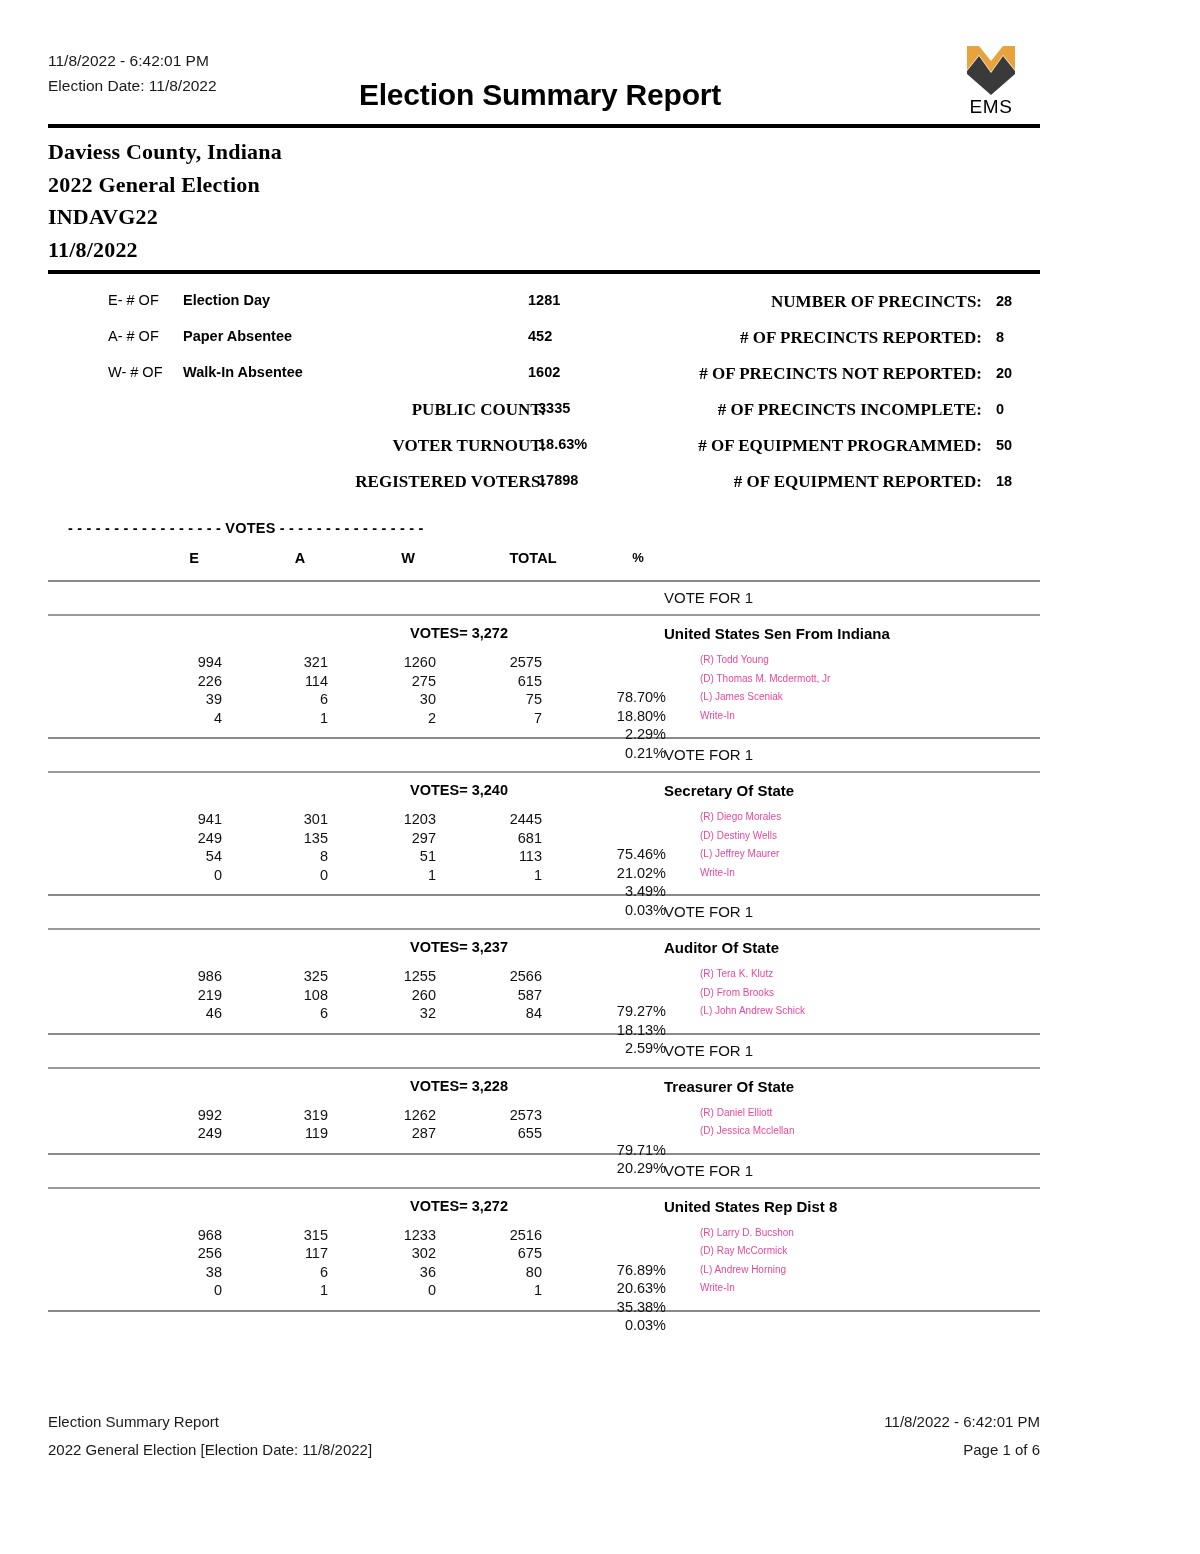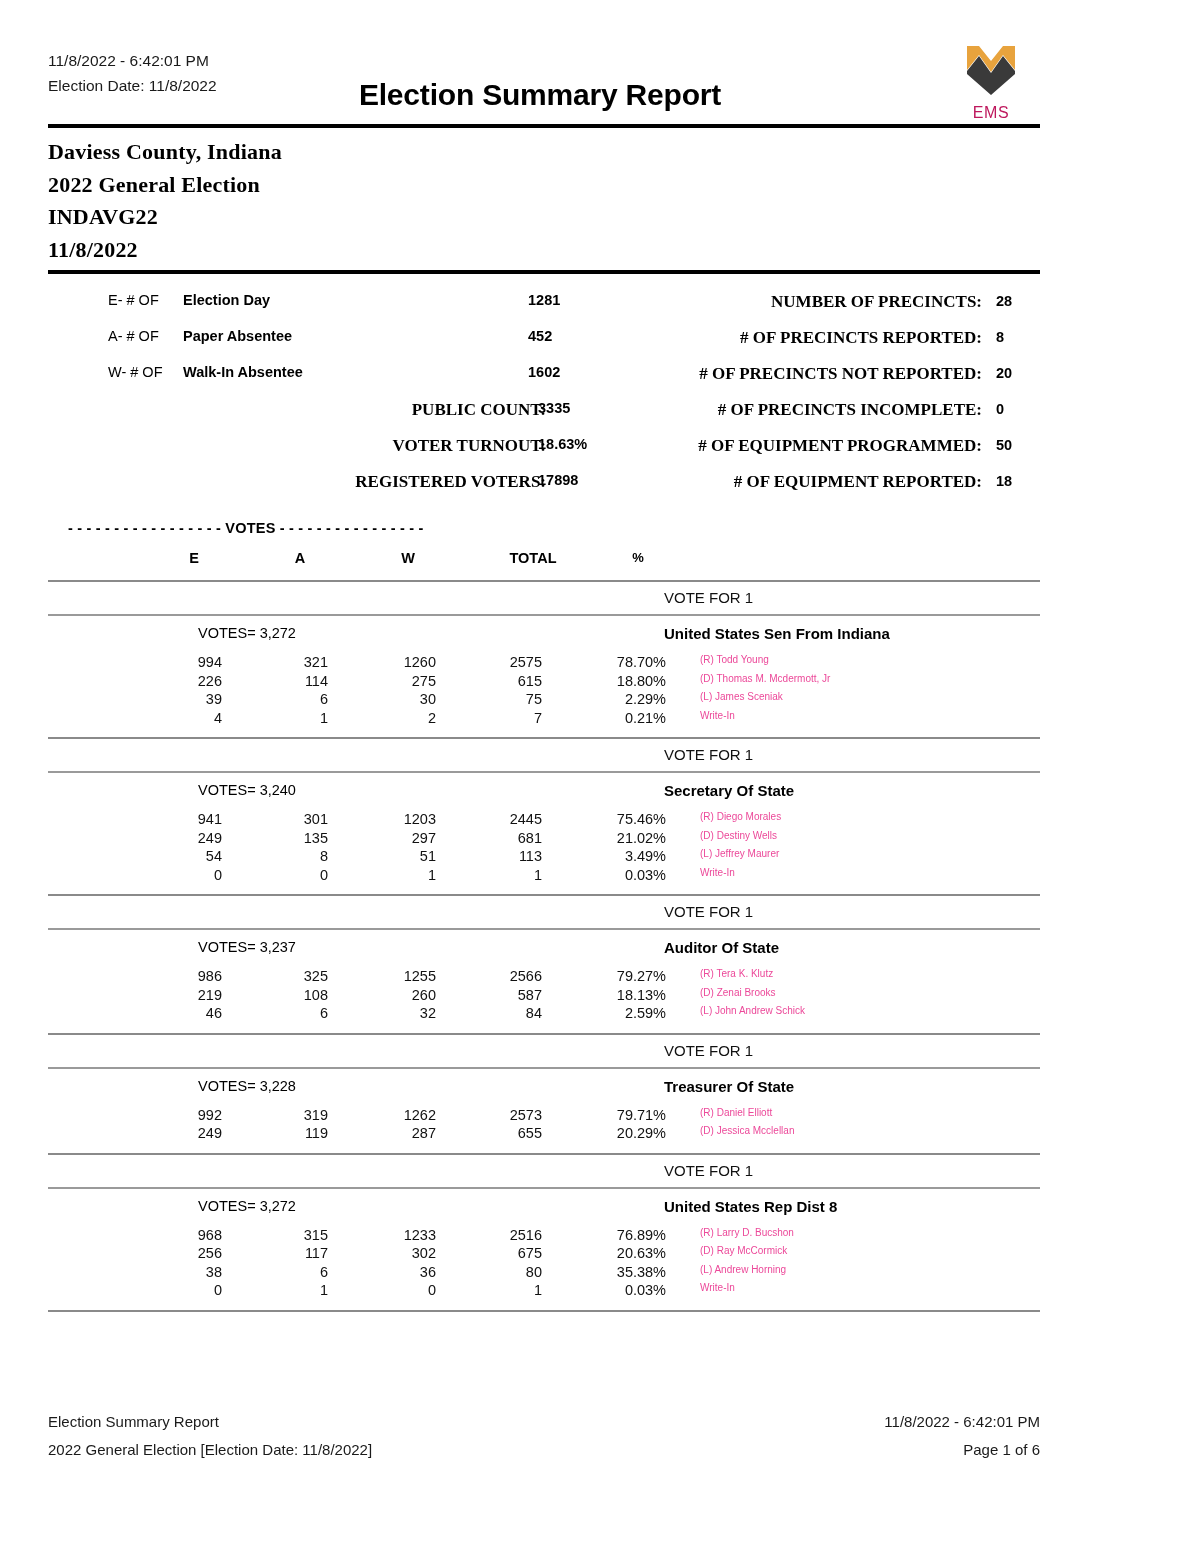"EMS" .logo-text { color: #be185d -> #000000; font-size: 16px -> 19px; margin-top: 8px -> 0 }
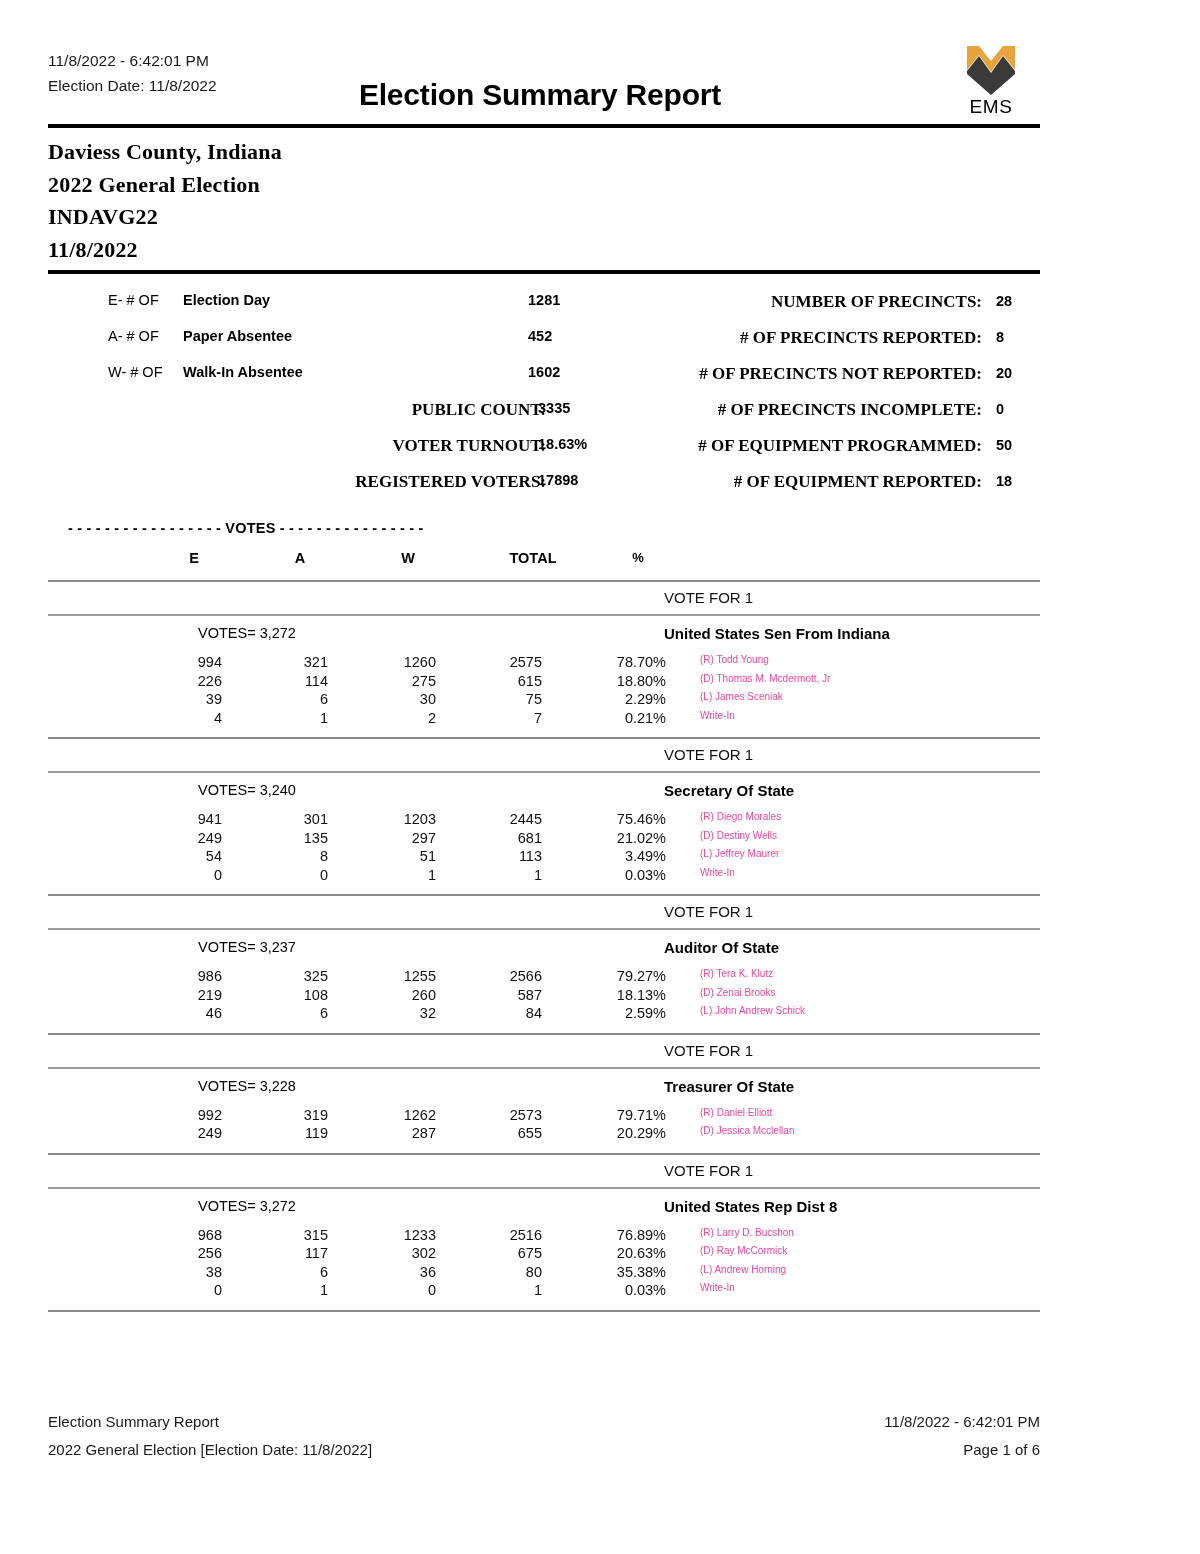"VOTES= 3,272" .titlerow .vcount { font-weight: normal -> bold; text-align: left -> right }
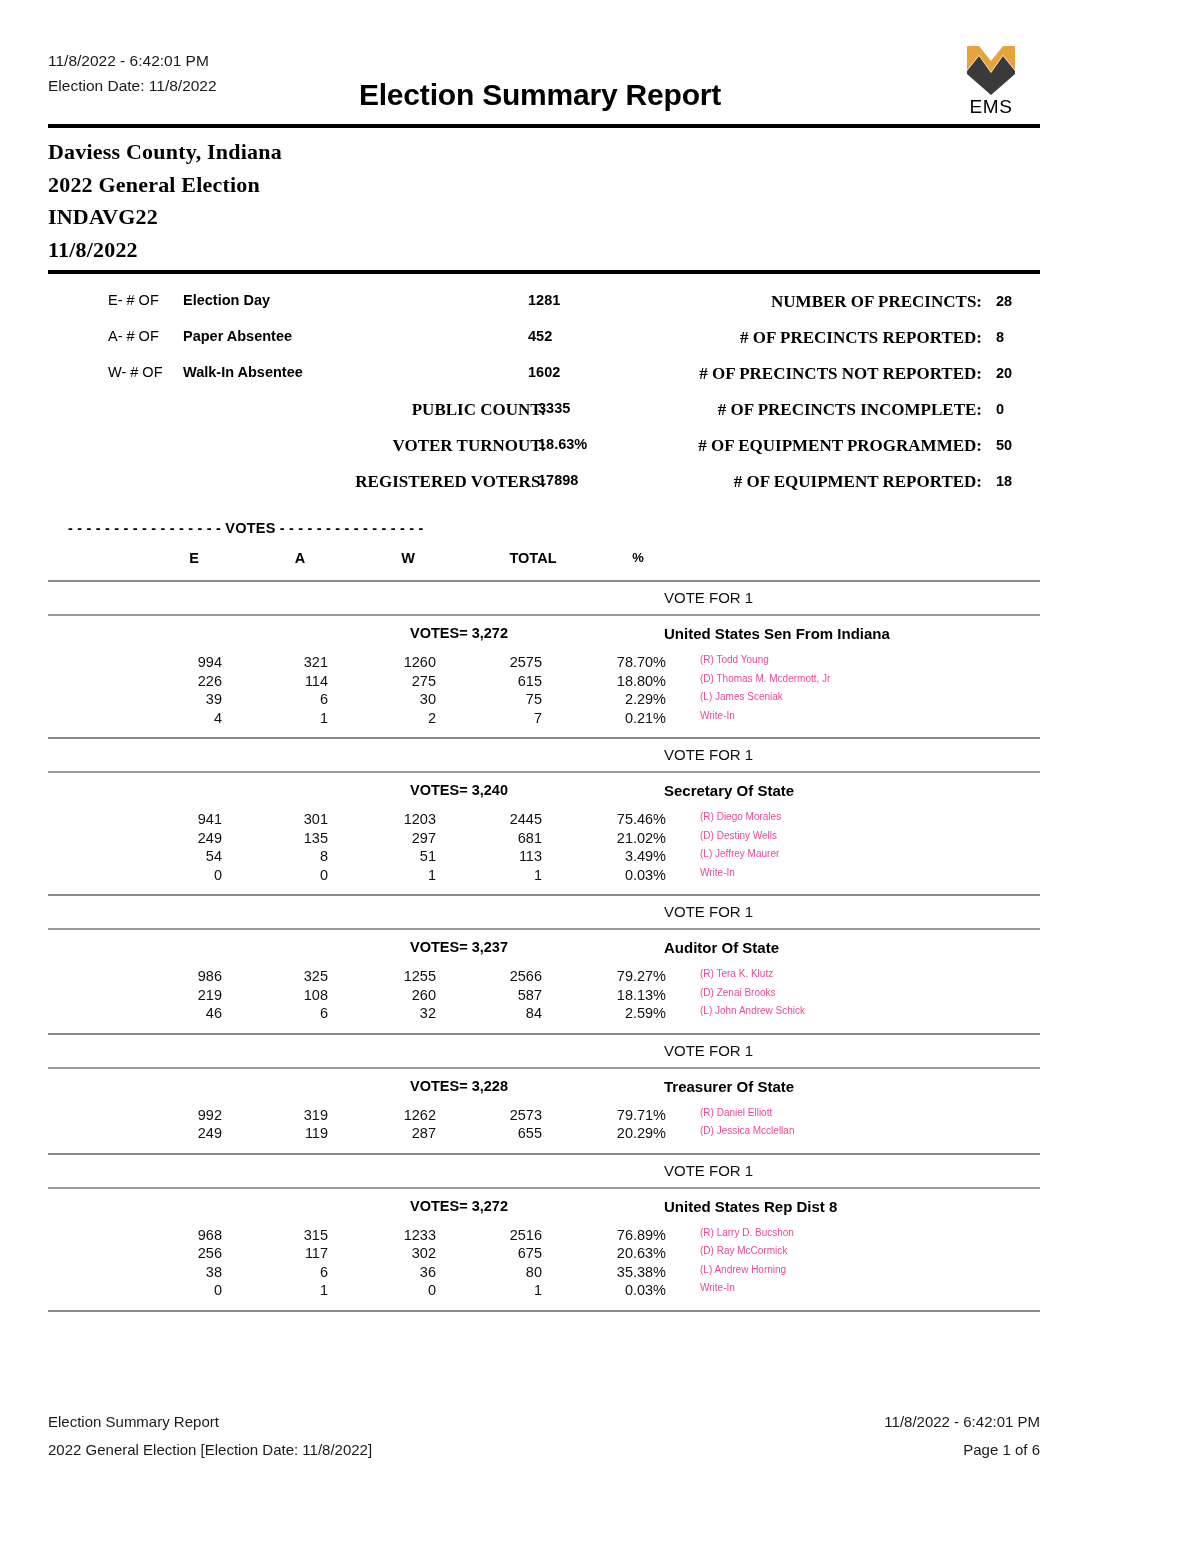"78.70%" .c-pct { margin-top: none -> 35px }
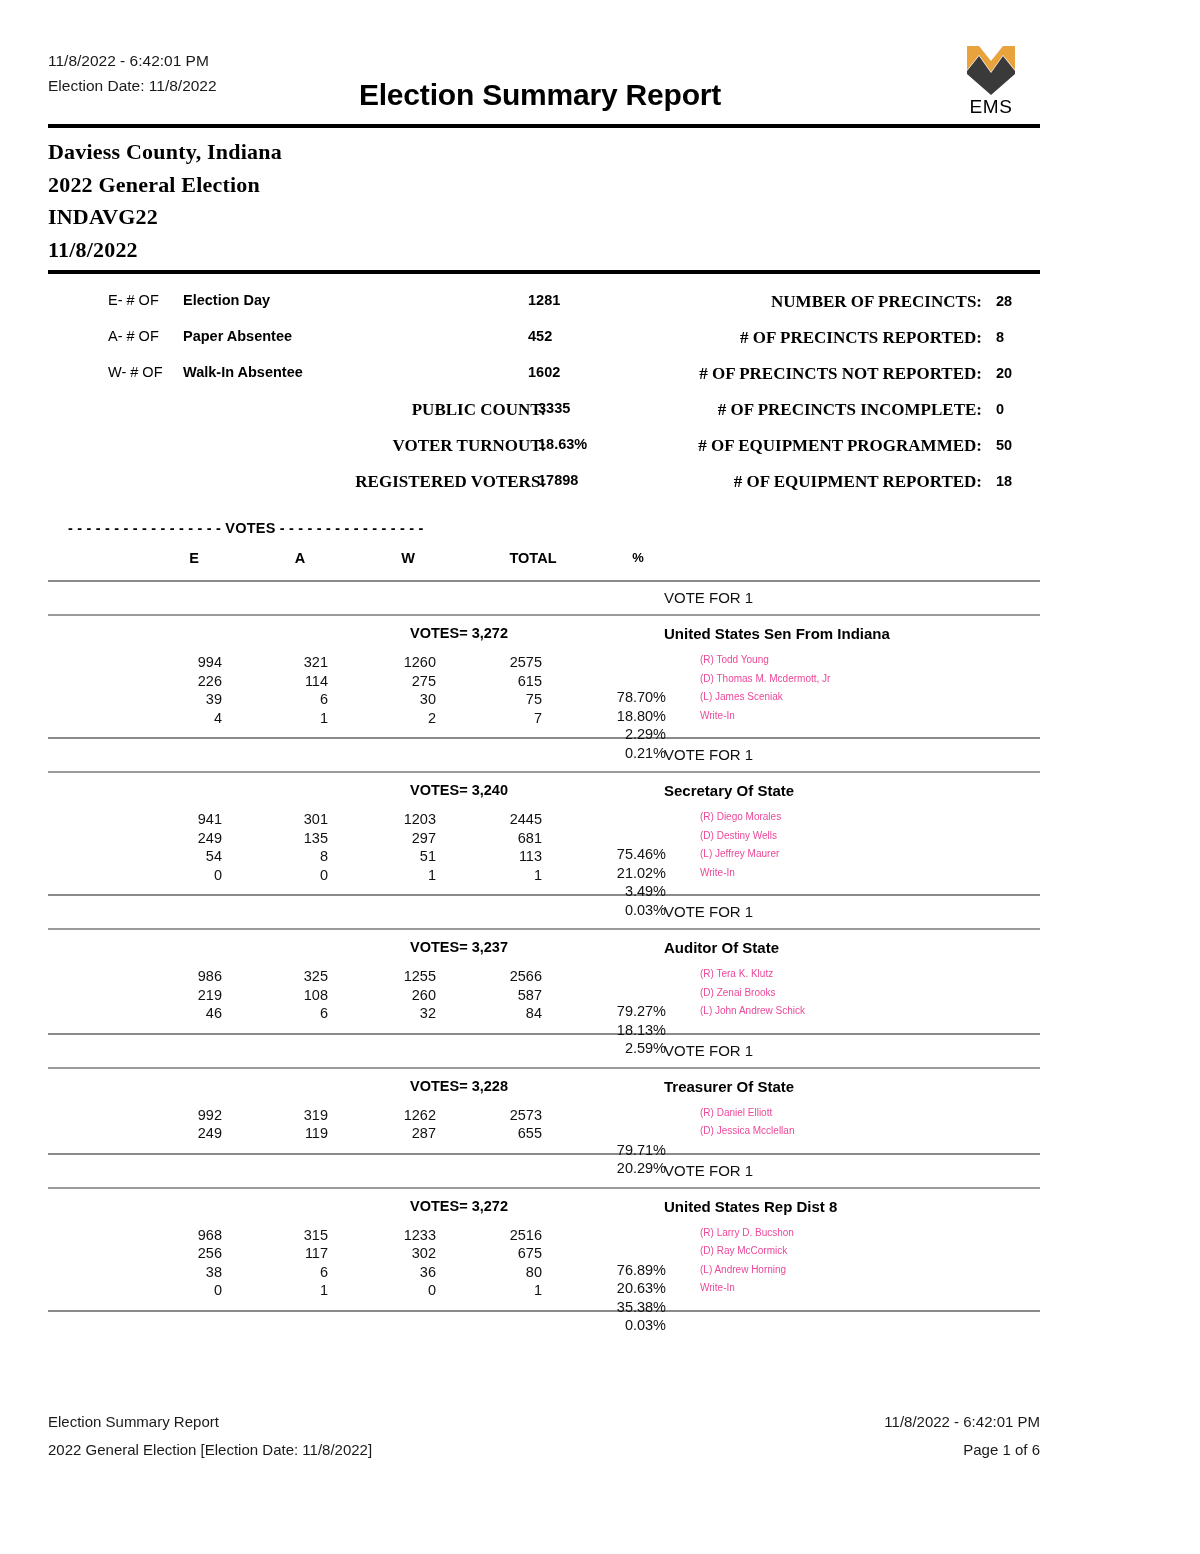"(D) Zenai Brooks" span.cand { text: Zenai -> From }
